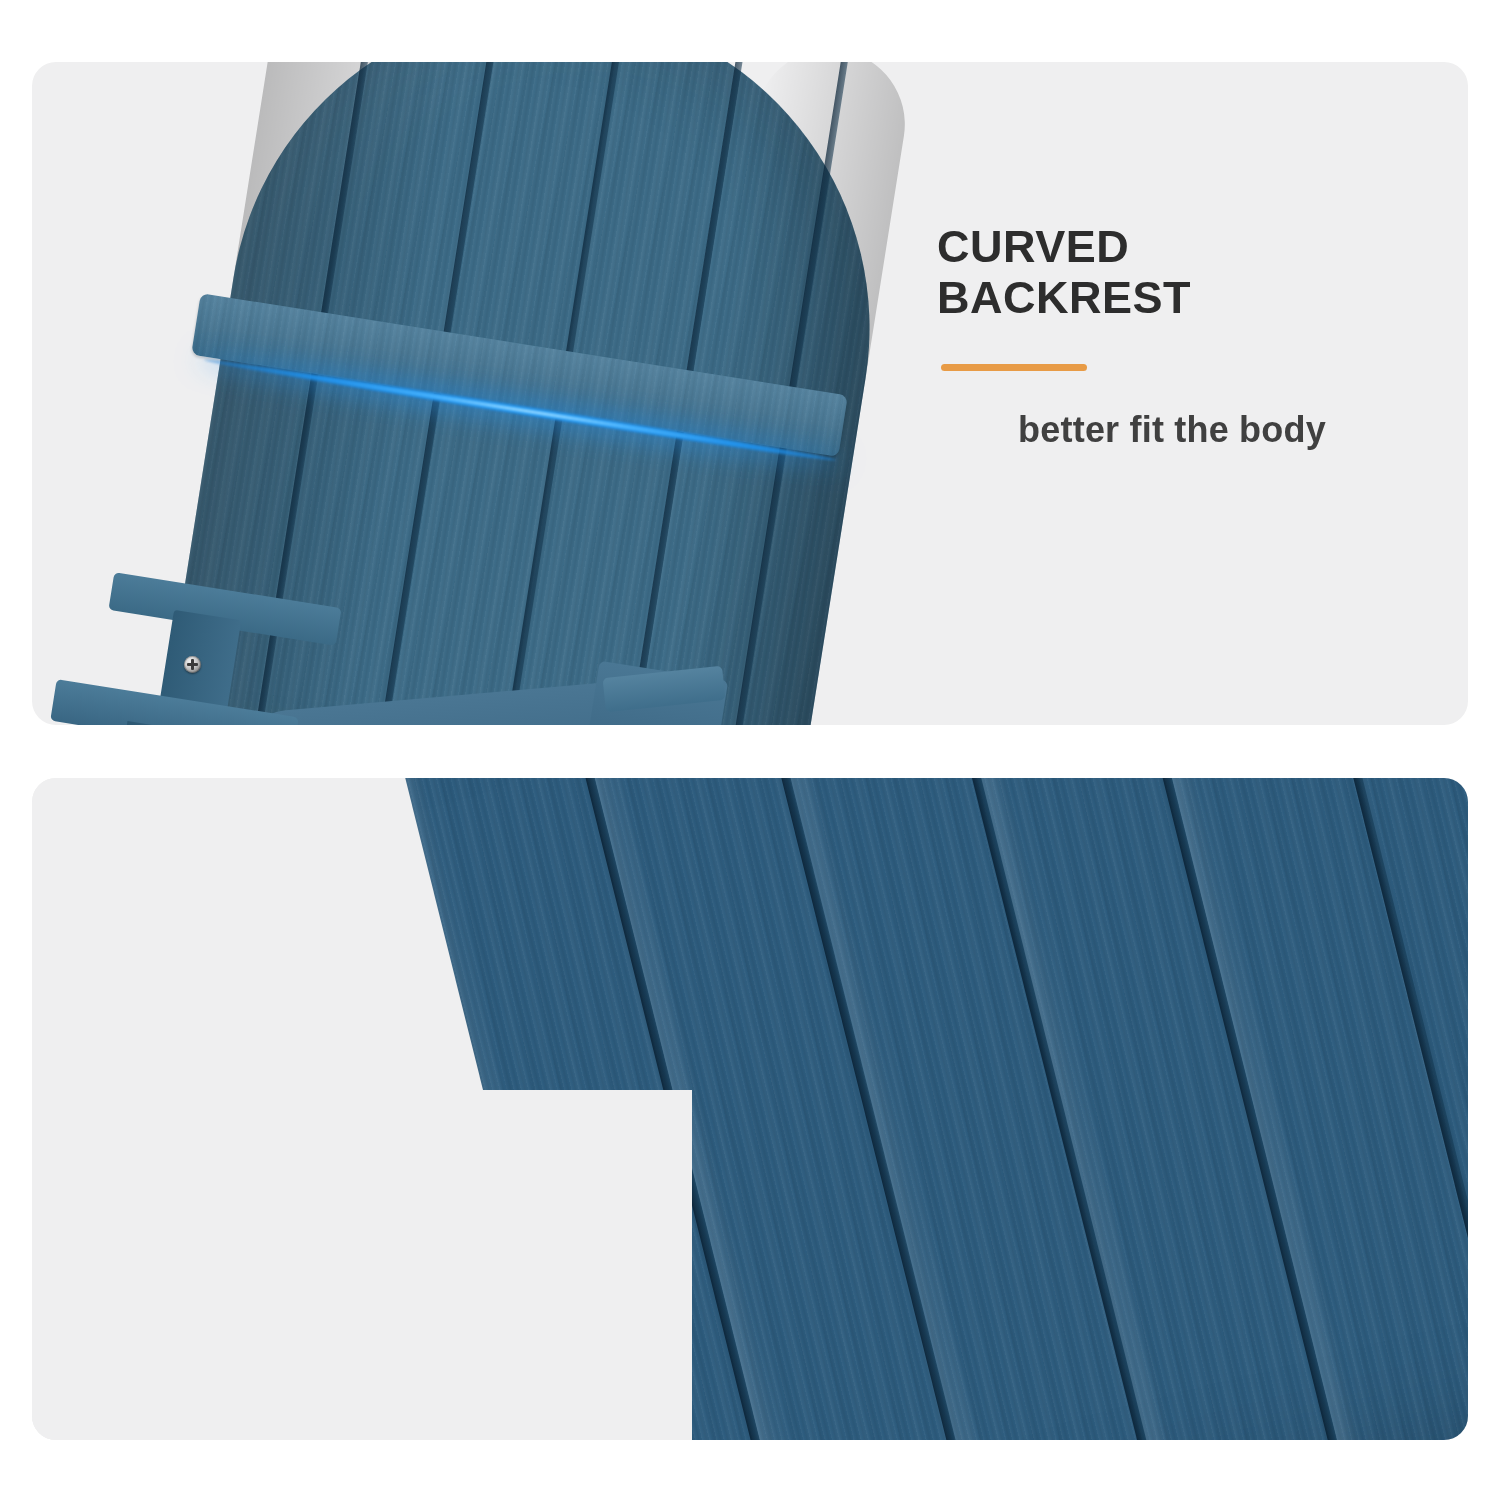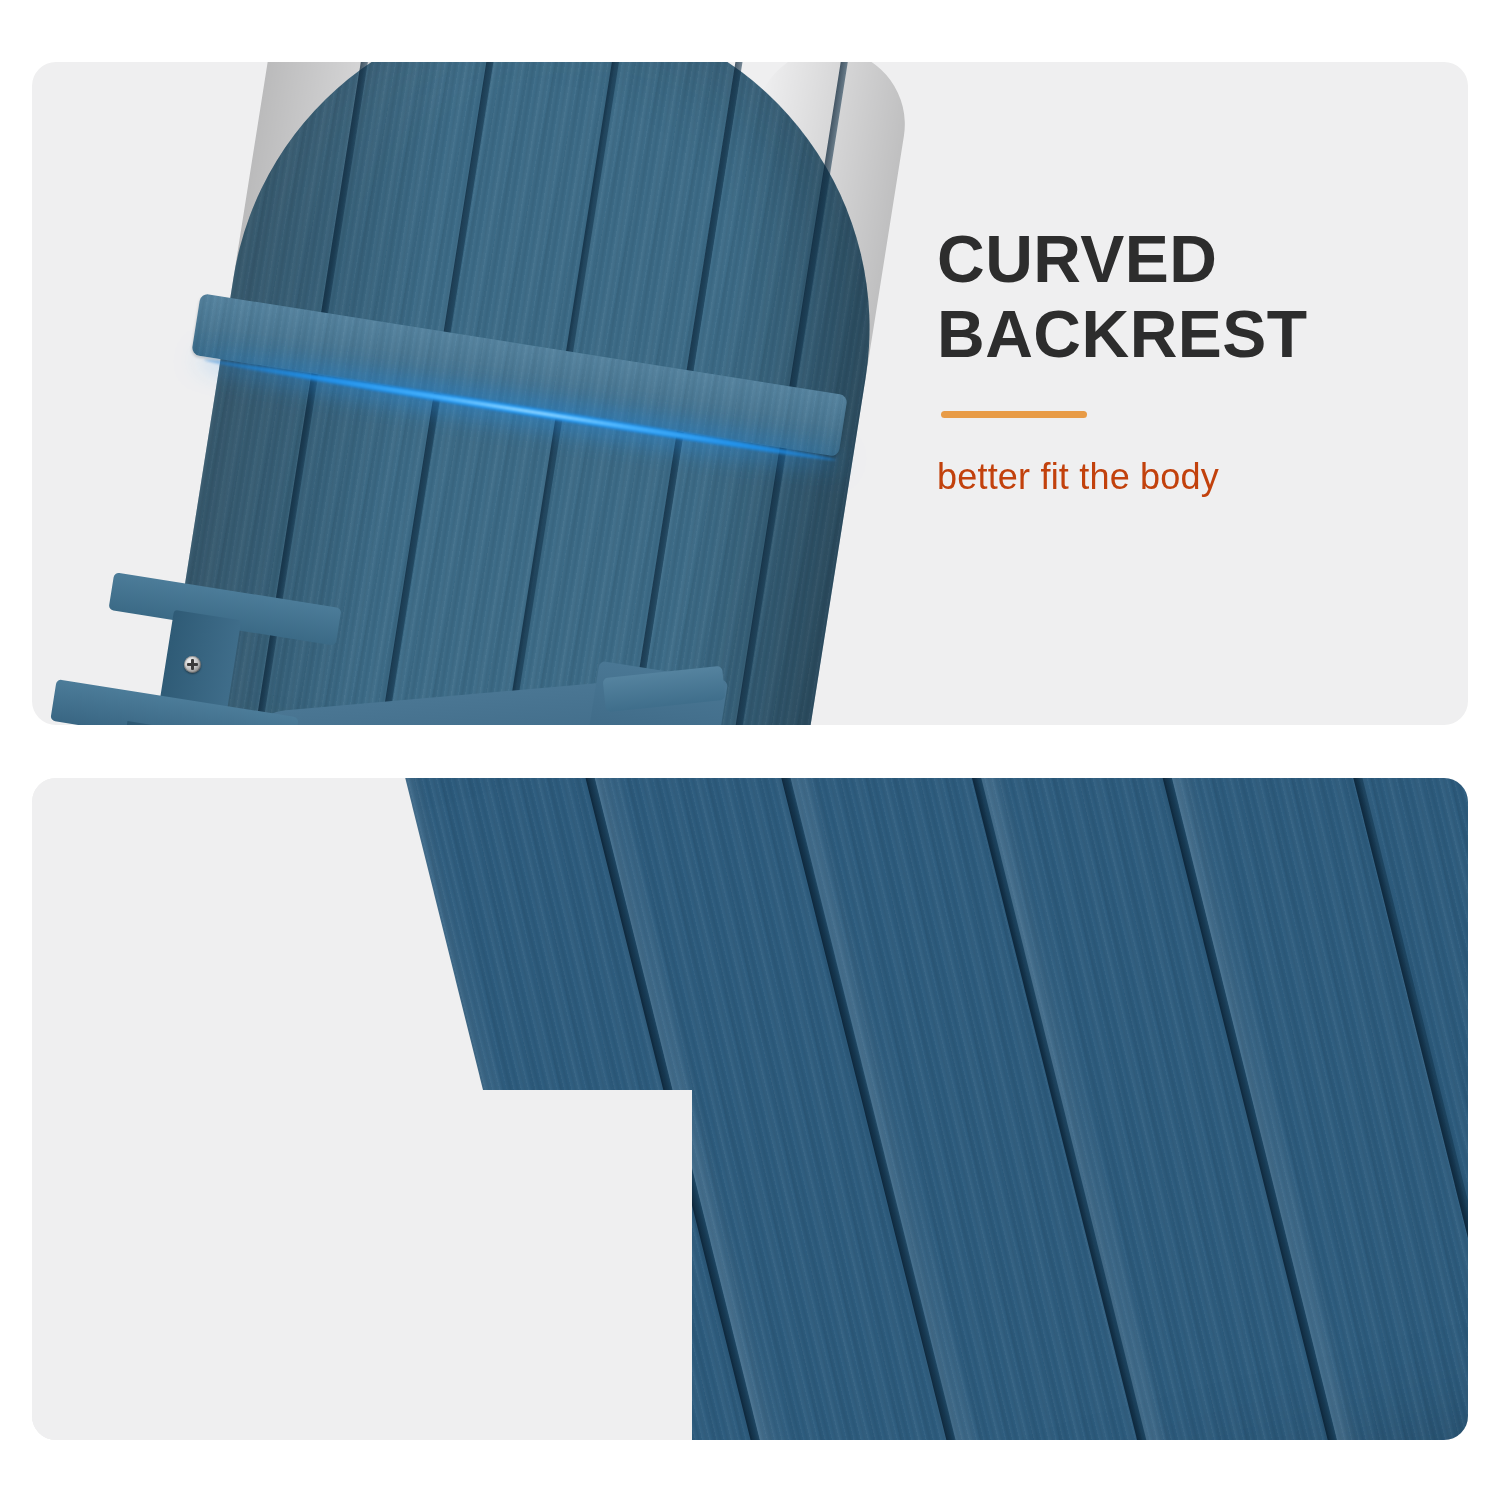"CURVED" .headline { font-size: 66px -> 45px }
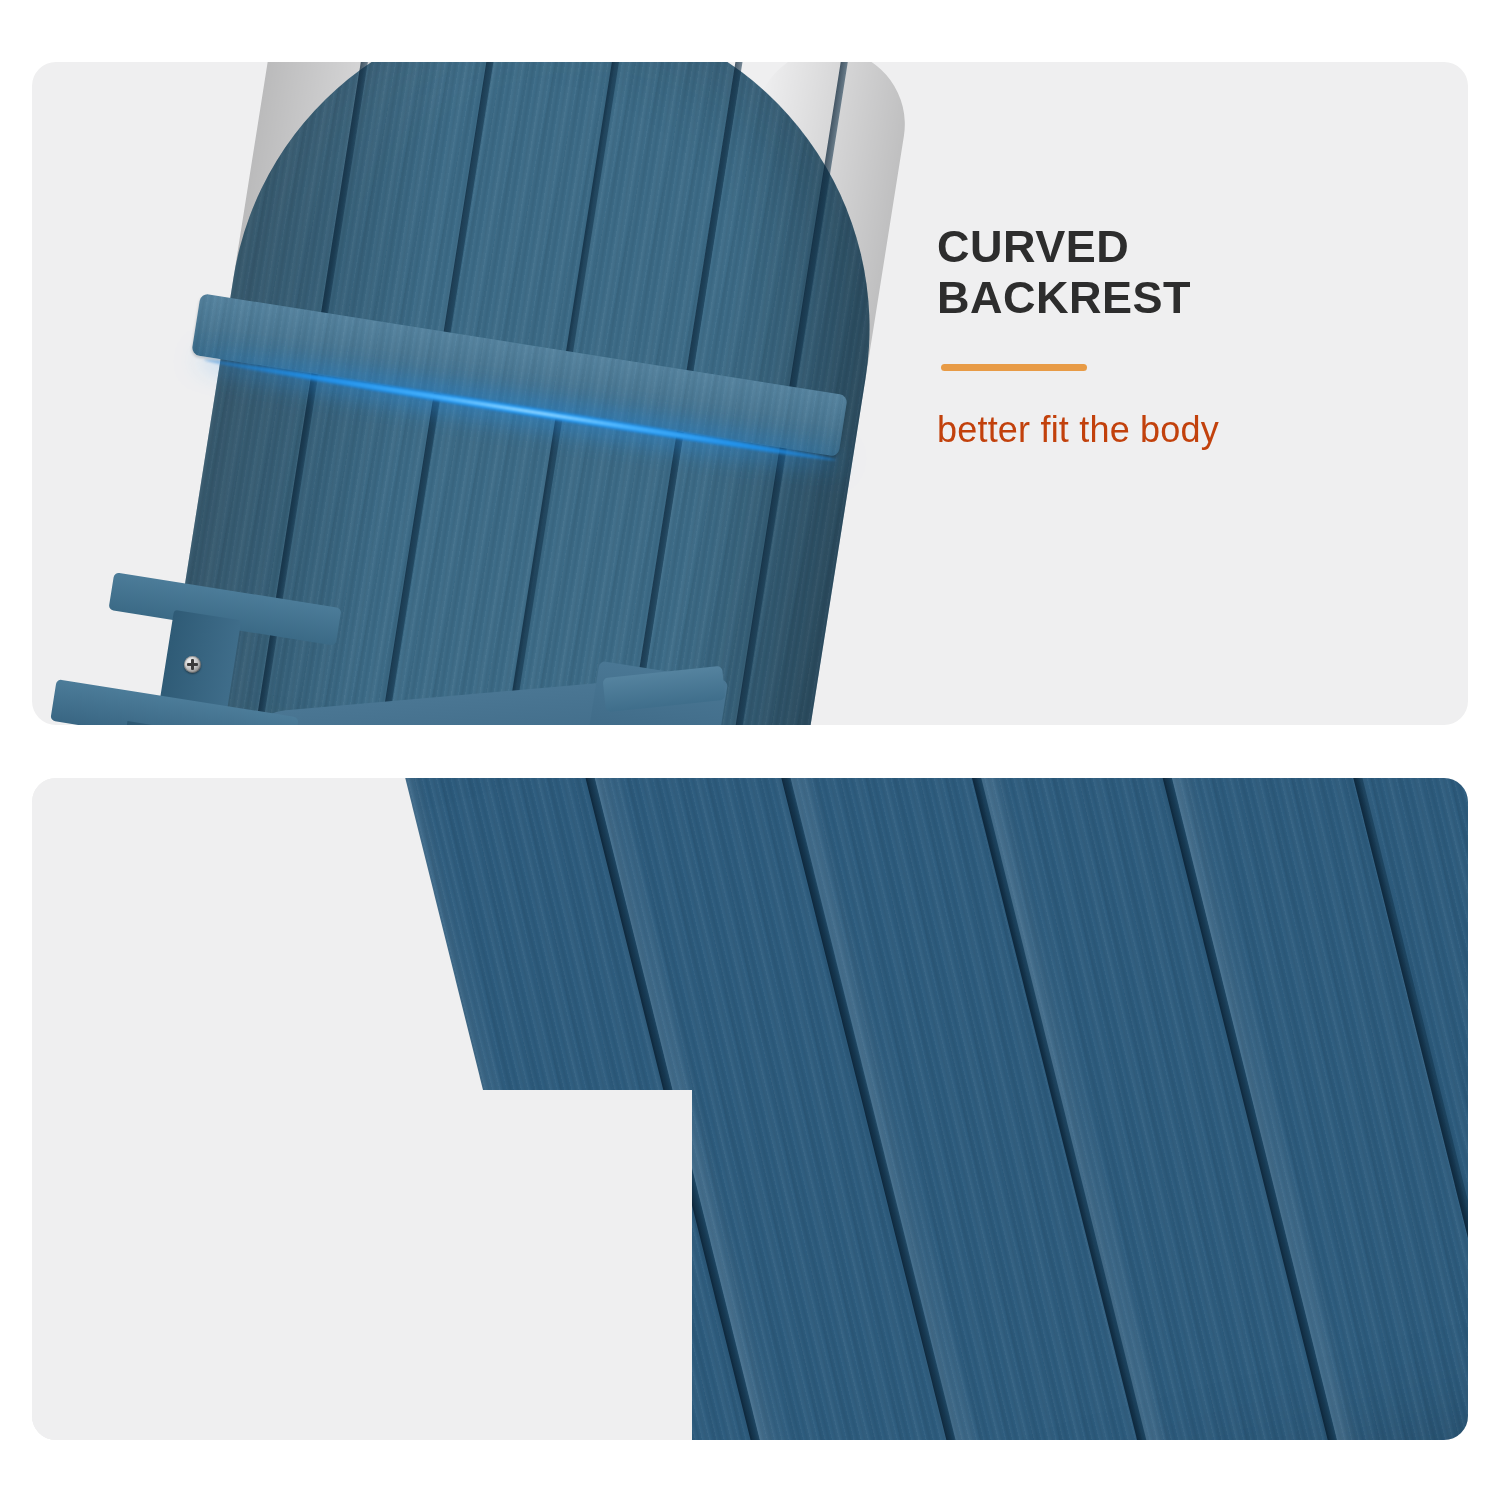"better fit the body" .subline { color: #c2410c -> #404040; font-weight: normal -> bold; text-align: none -> center }
